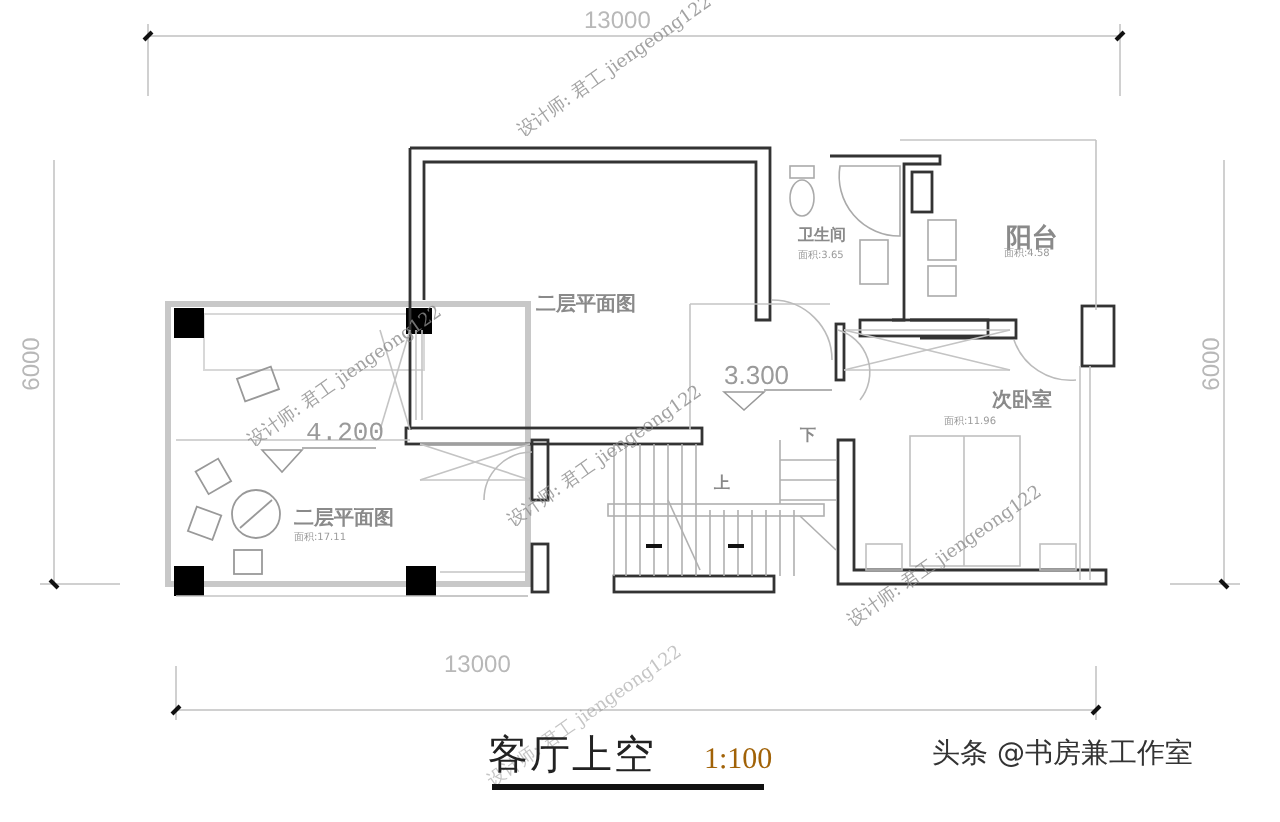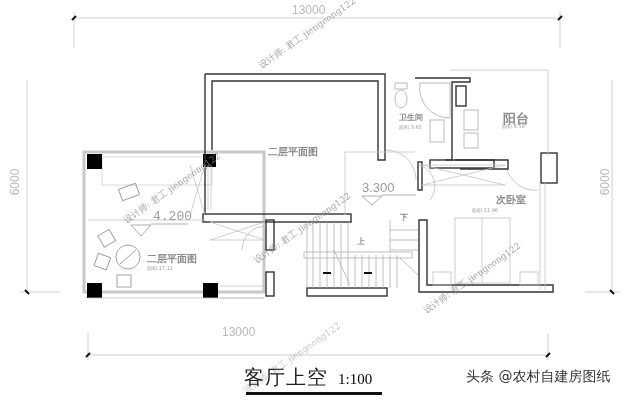"1:100" .scale { color: #000000 -> #a16207; margin-left: 10px -> 24px }
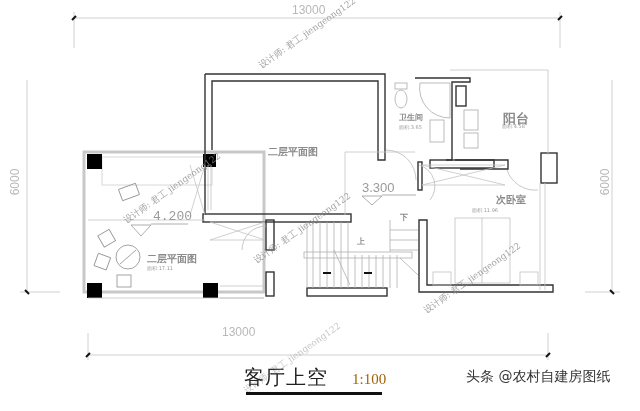"头条 @农村自建房图纸" div.credit { text: @农村自建房图纸 -> @书房兼工作室 }
